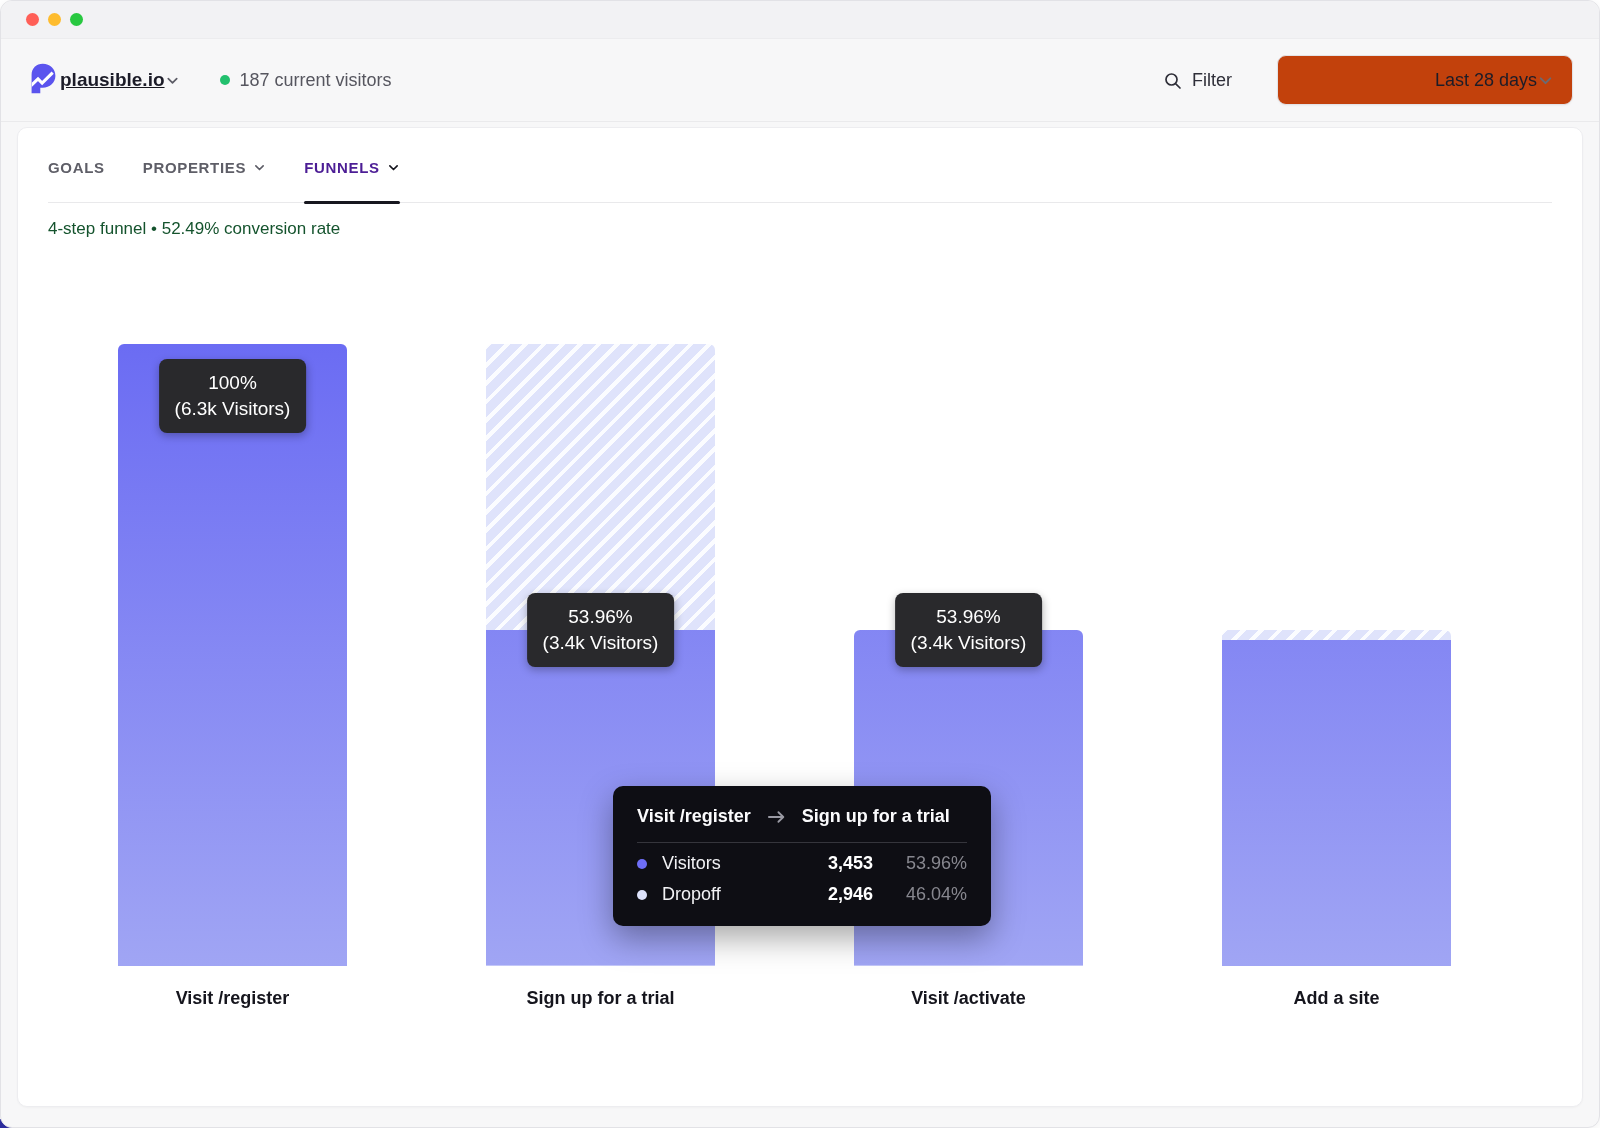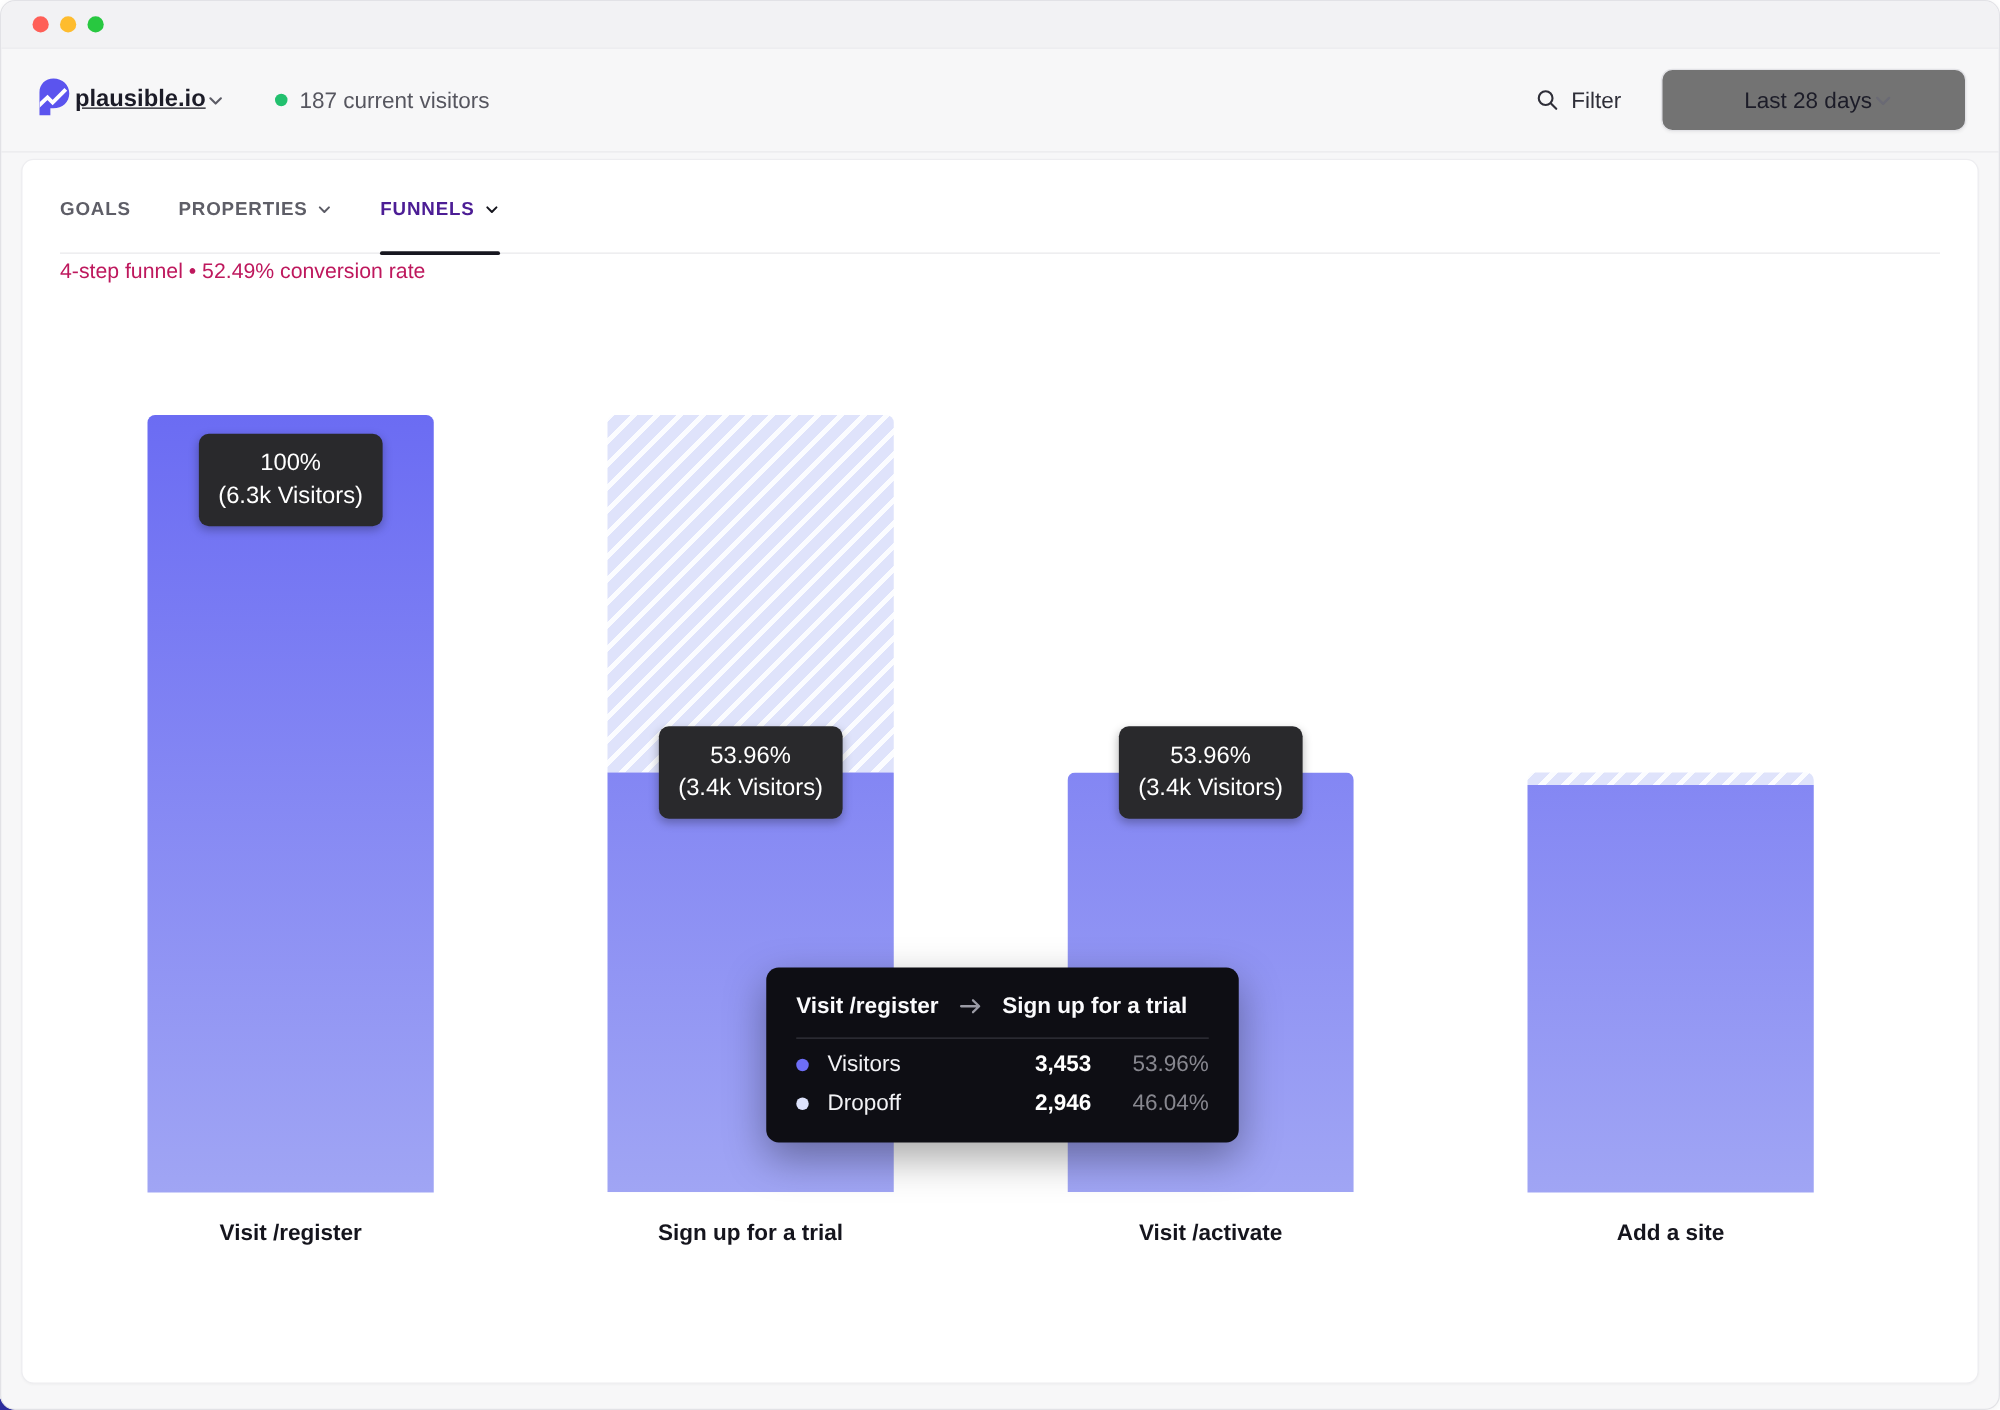"Filter" .filter { align-items: center -> flex-end; margin-right: 32px -> 45px }
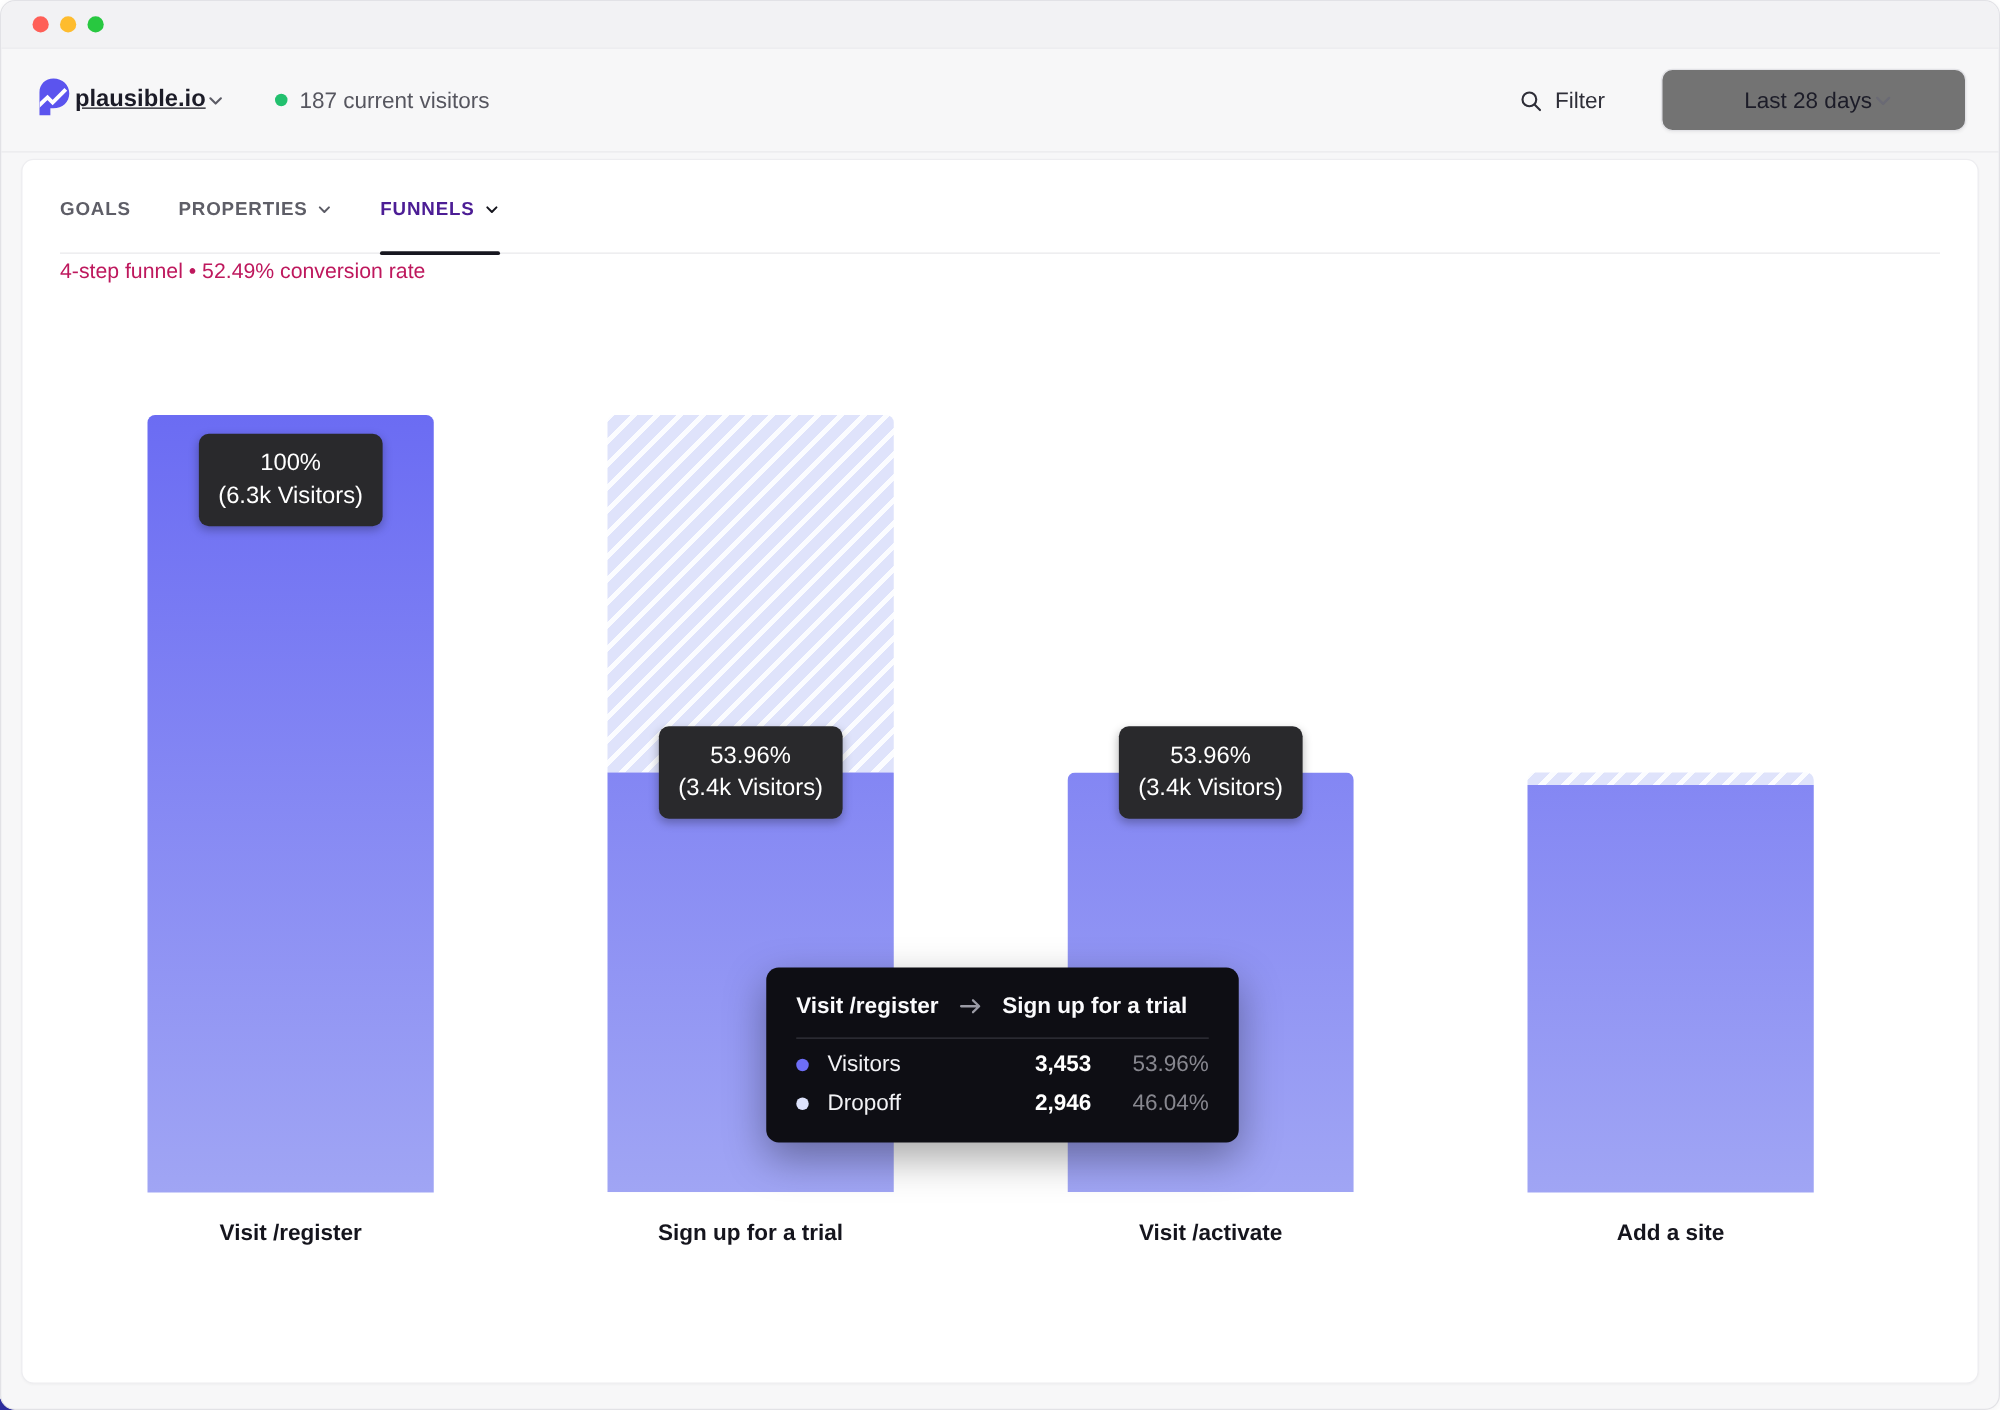"Last 28 days" .datebox { background: #737373 -> #c2410c; justify-content: center -> flex-end; width: 244px -> 296px }
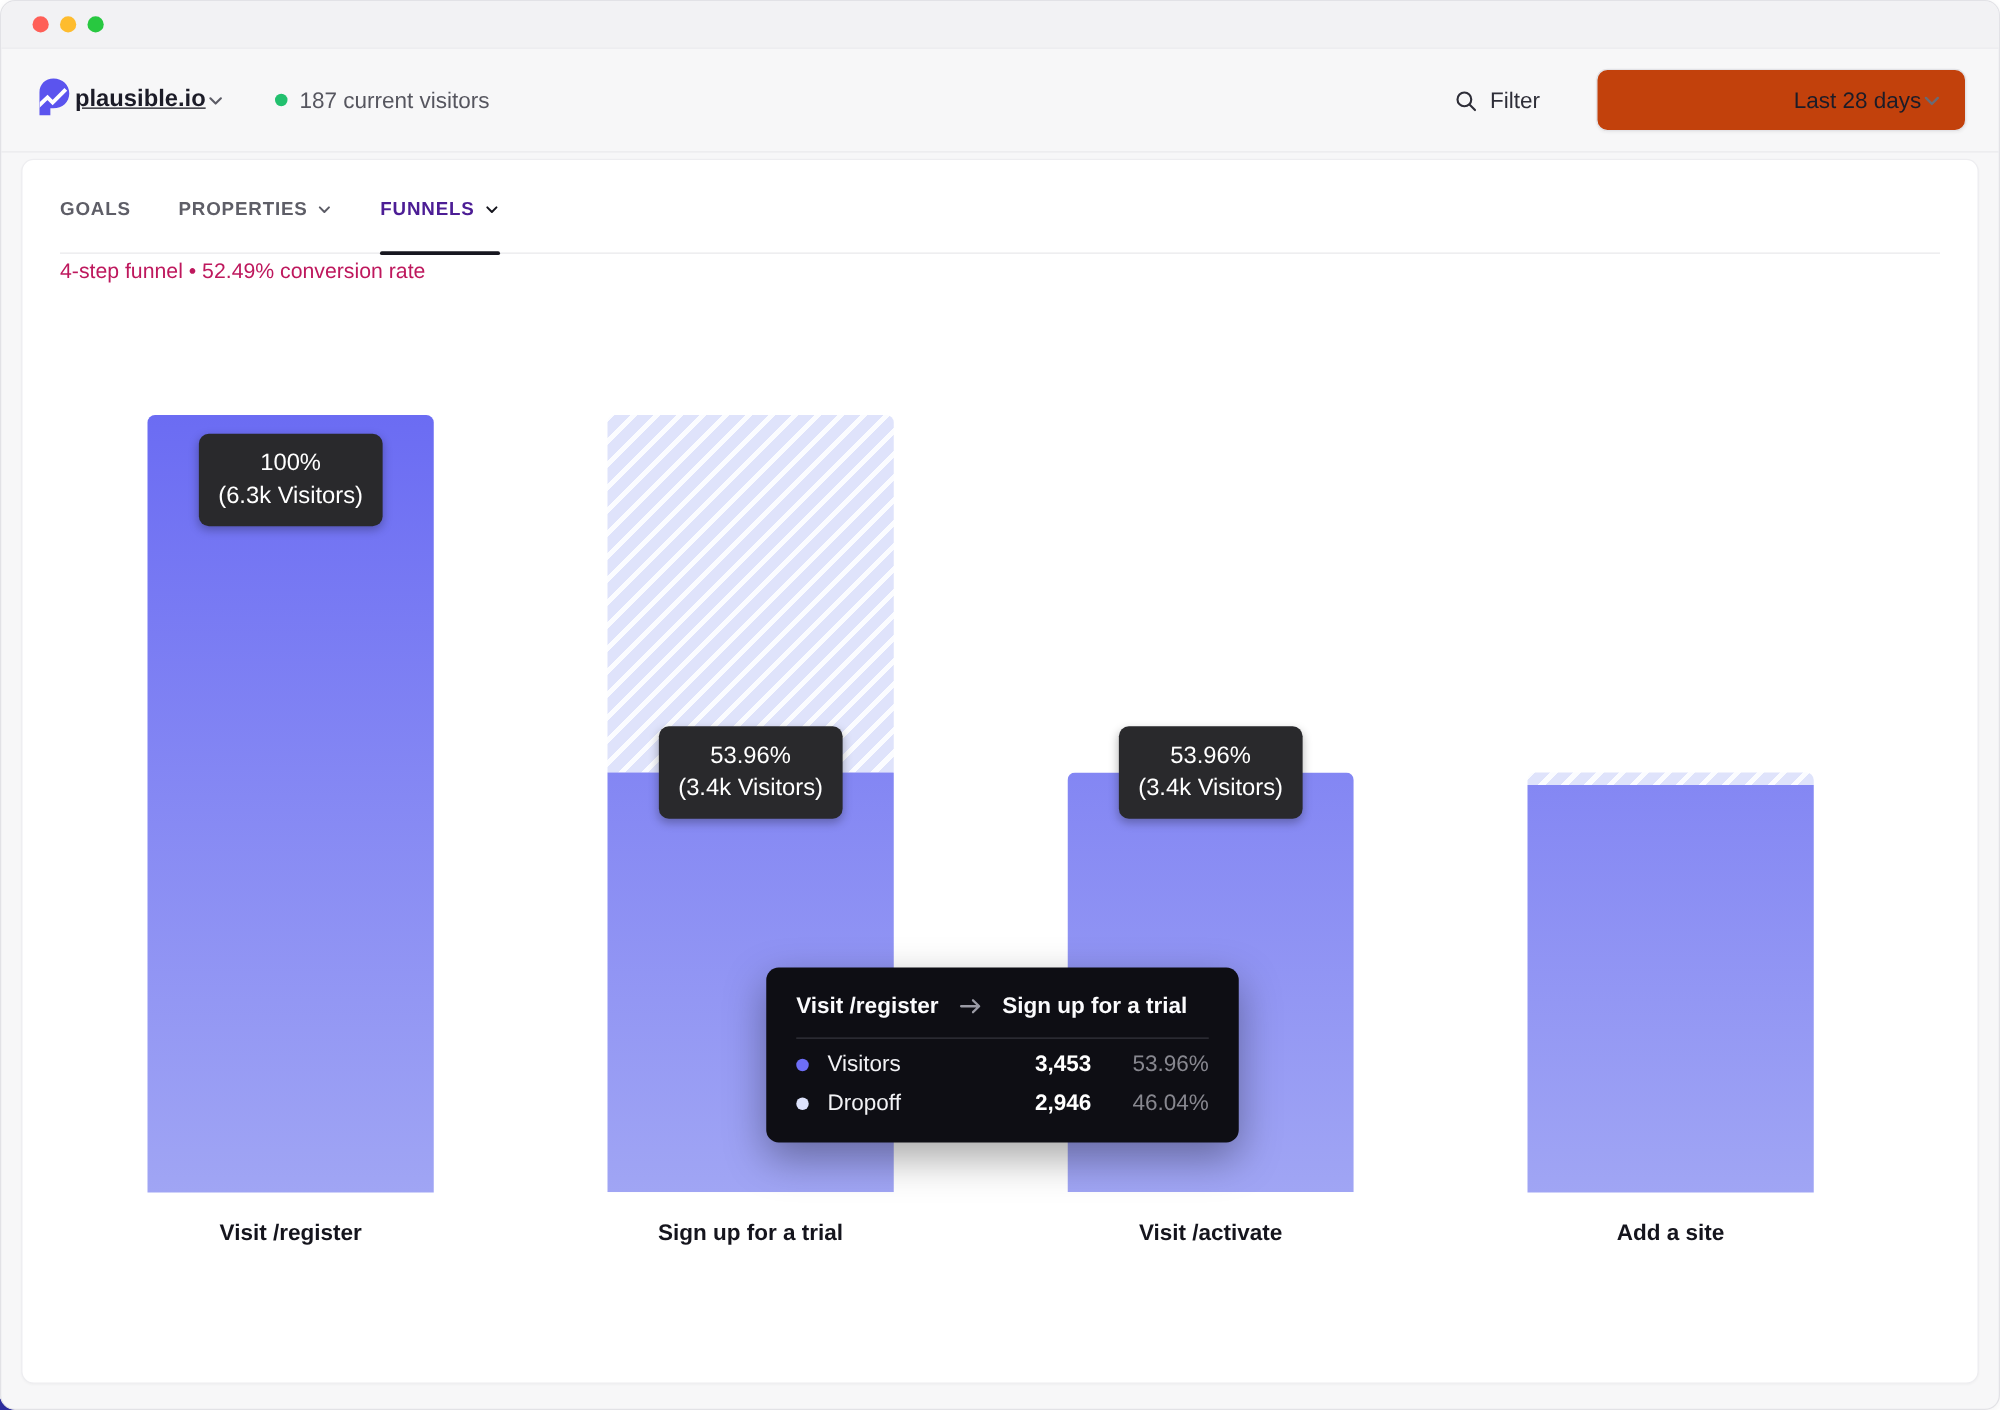"4-step funnel • 52.49% conversion" .funnel-sub { color: #be185d -> #14532d; margin: 4px 0 0 -> 16px 0 0 }
